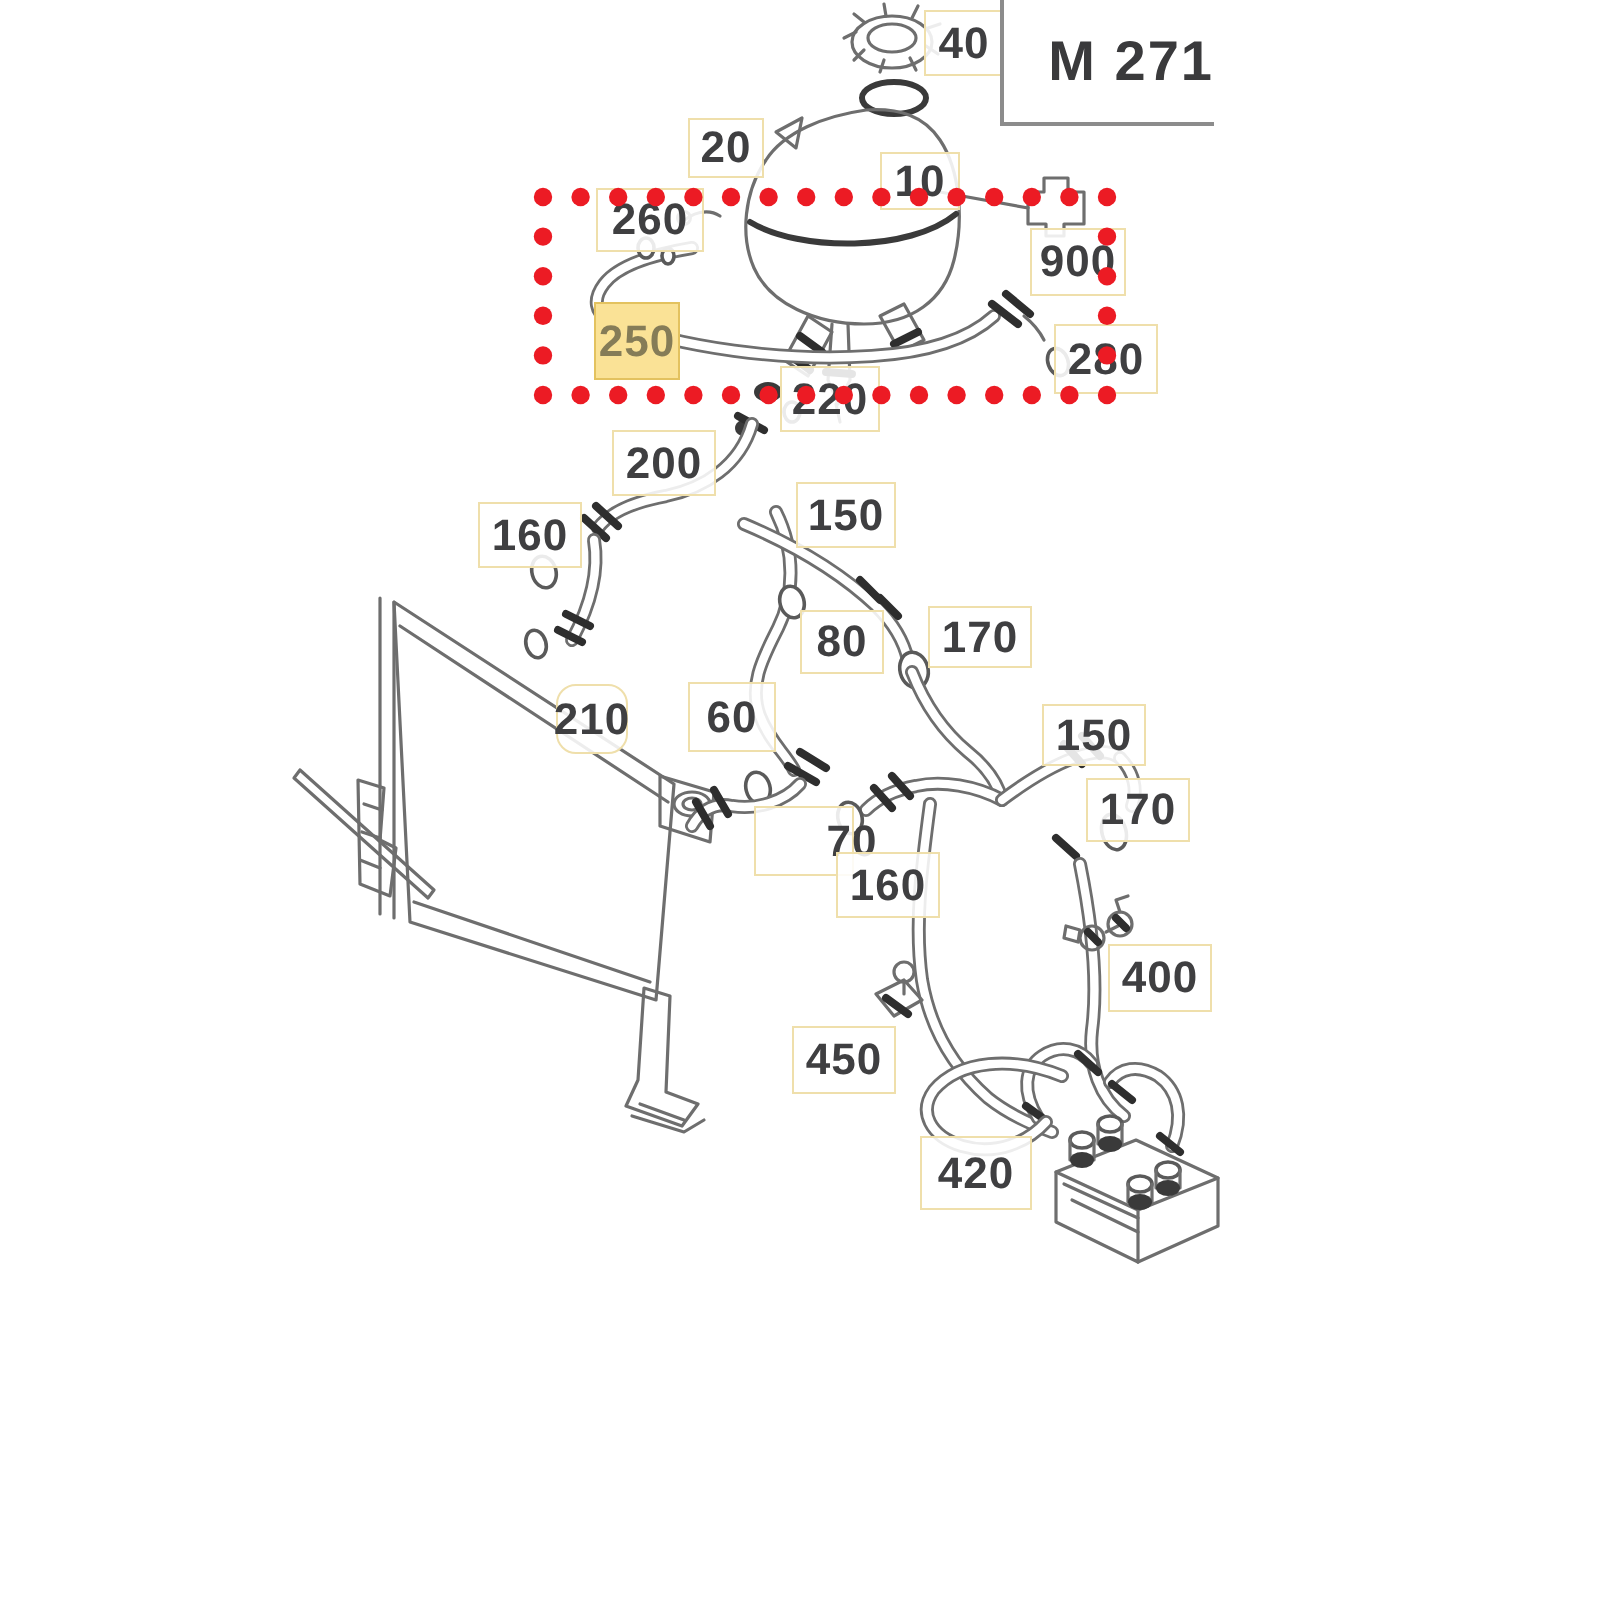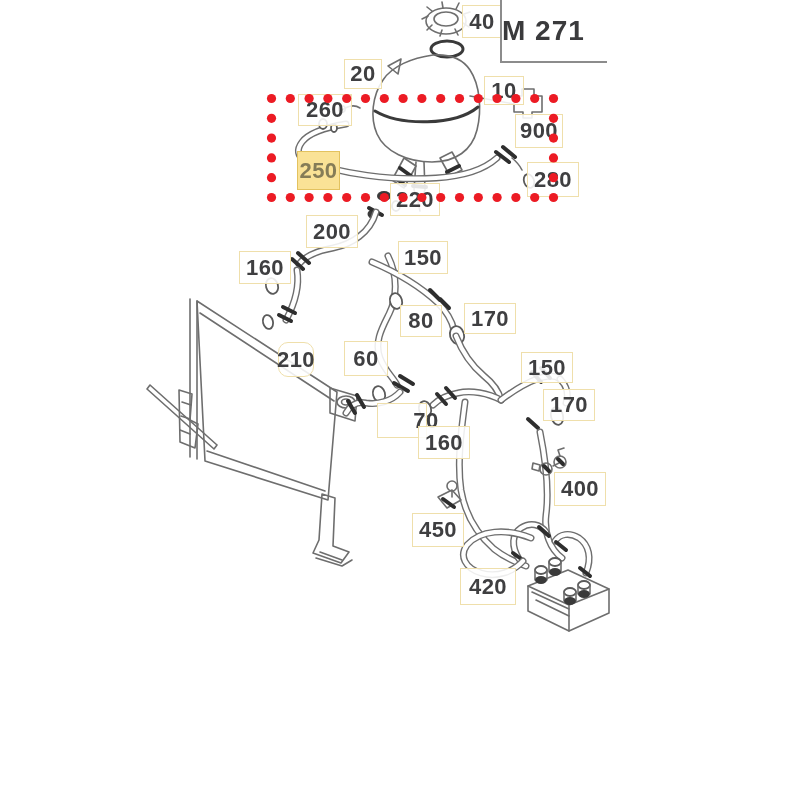"M 271" #engine-box { justify-content: flex-start -> flex-end }
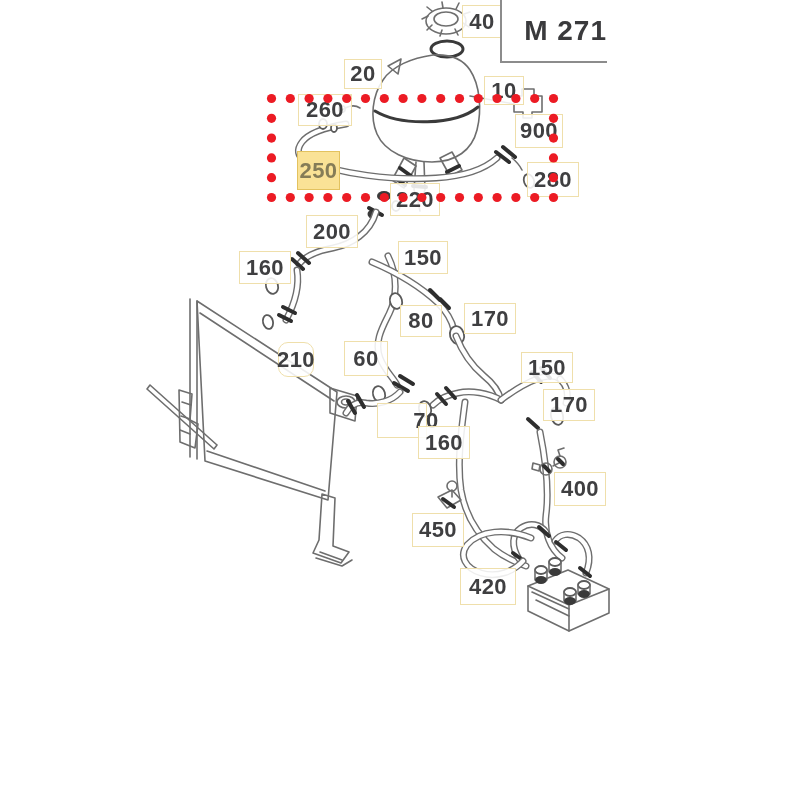"10" div.part-label { left: 484px -> 440px }
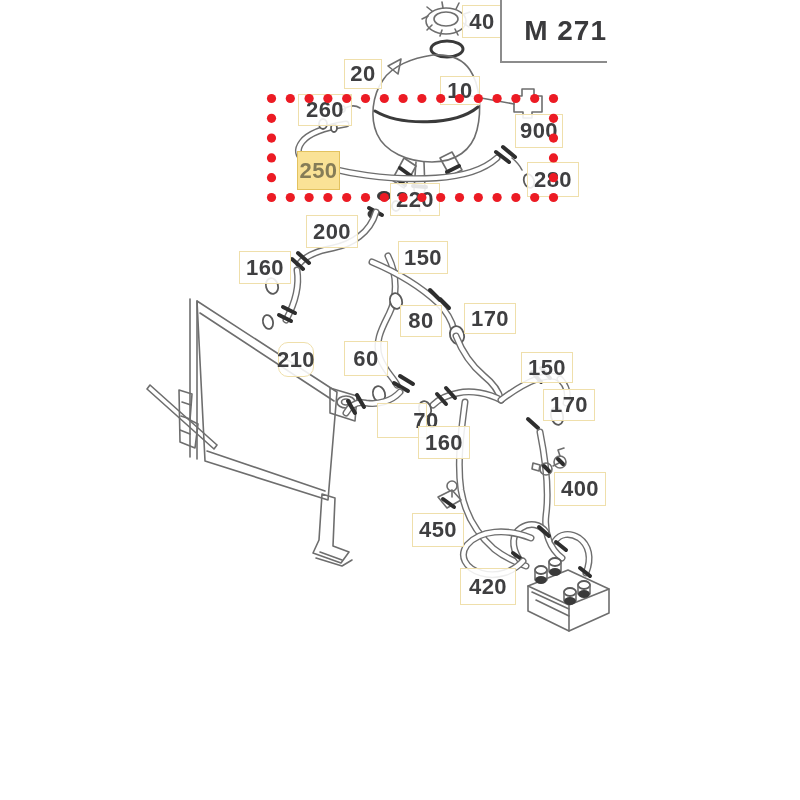"450" div.part-label { left: 412px -> 396px }
